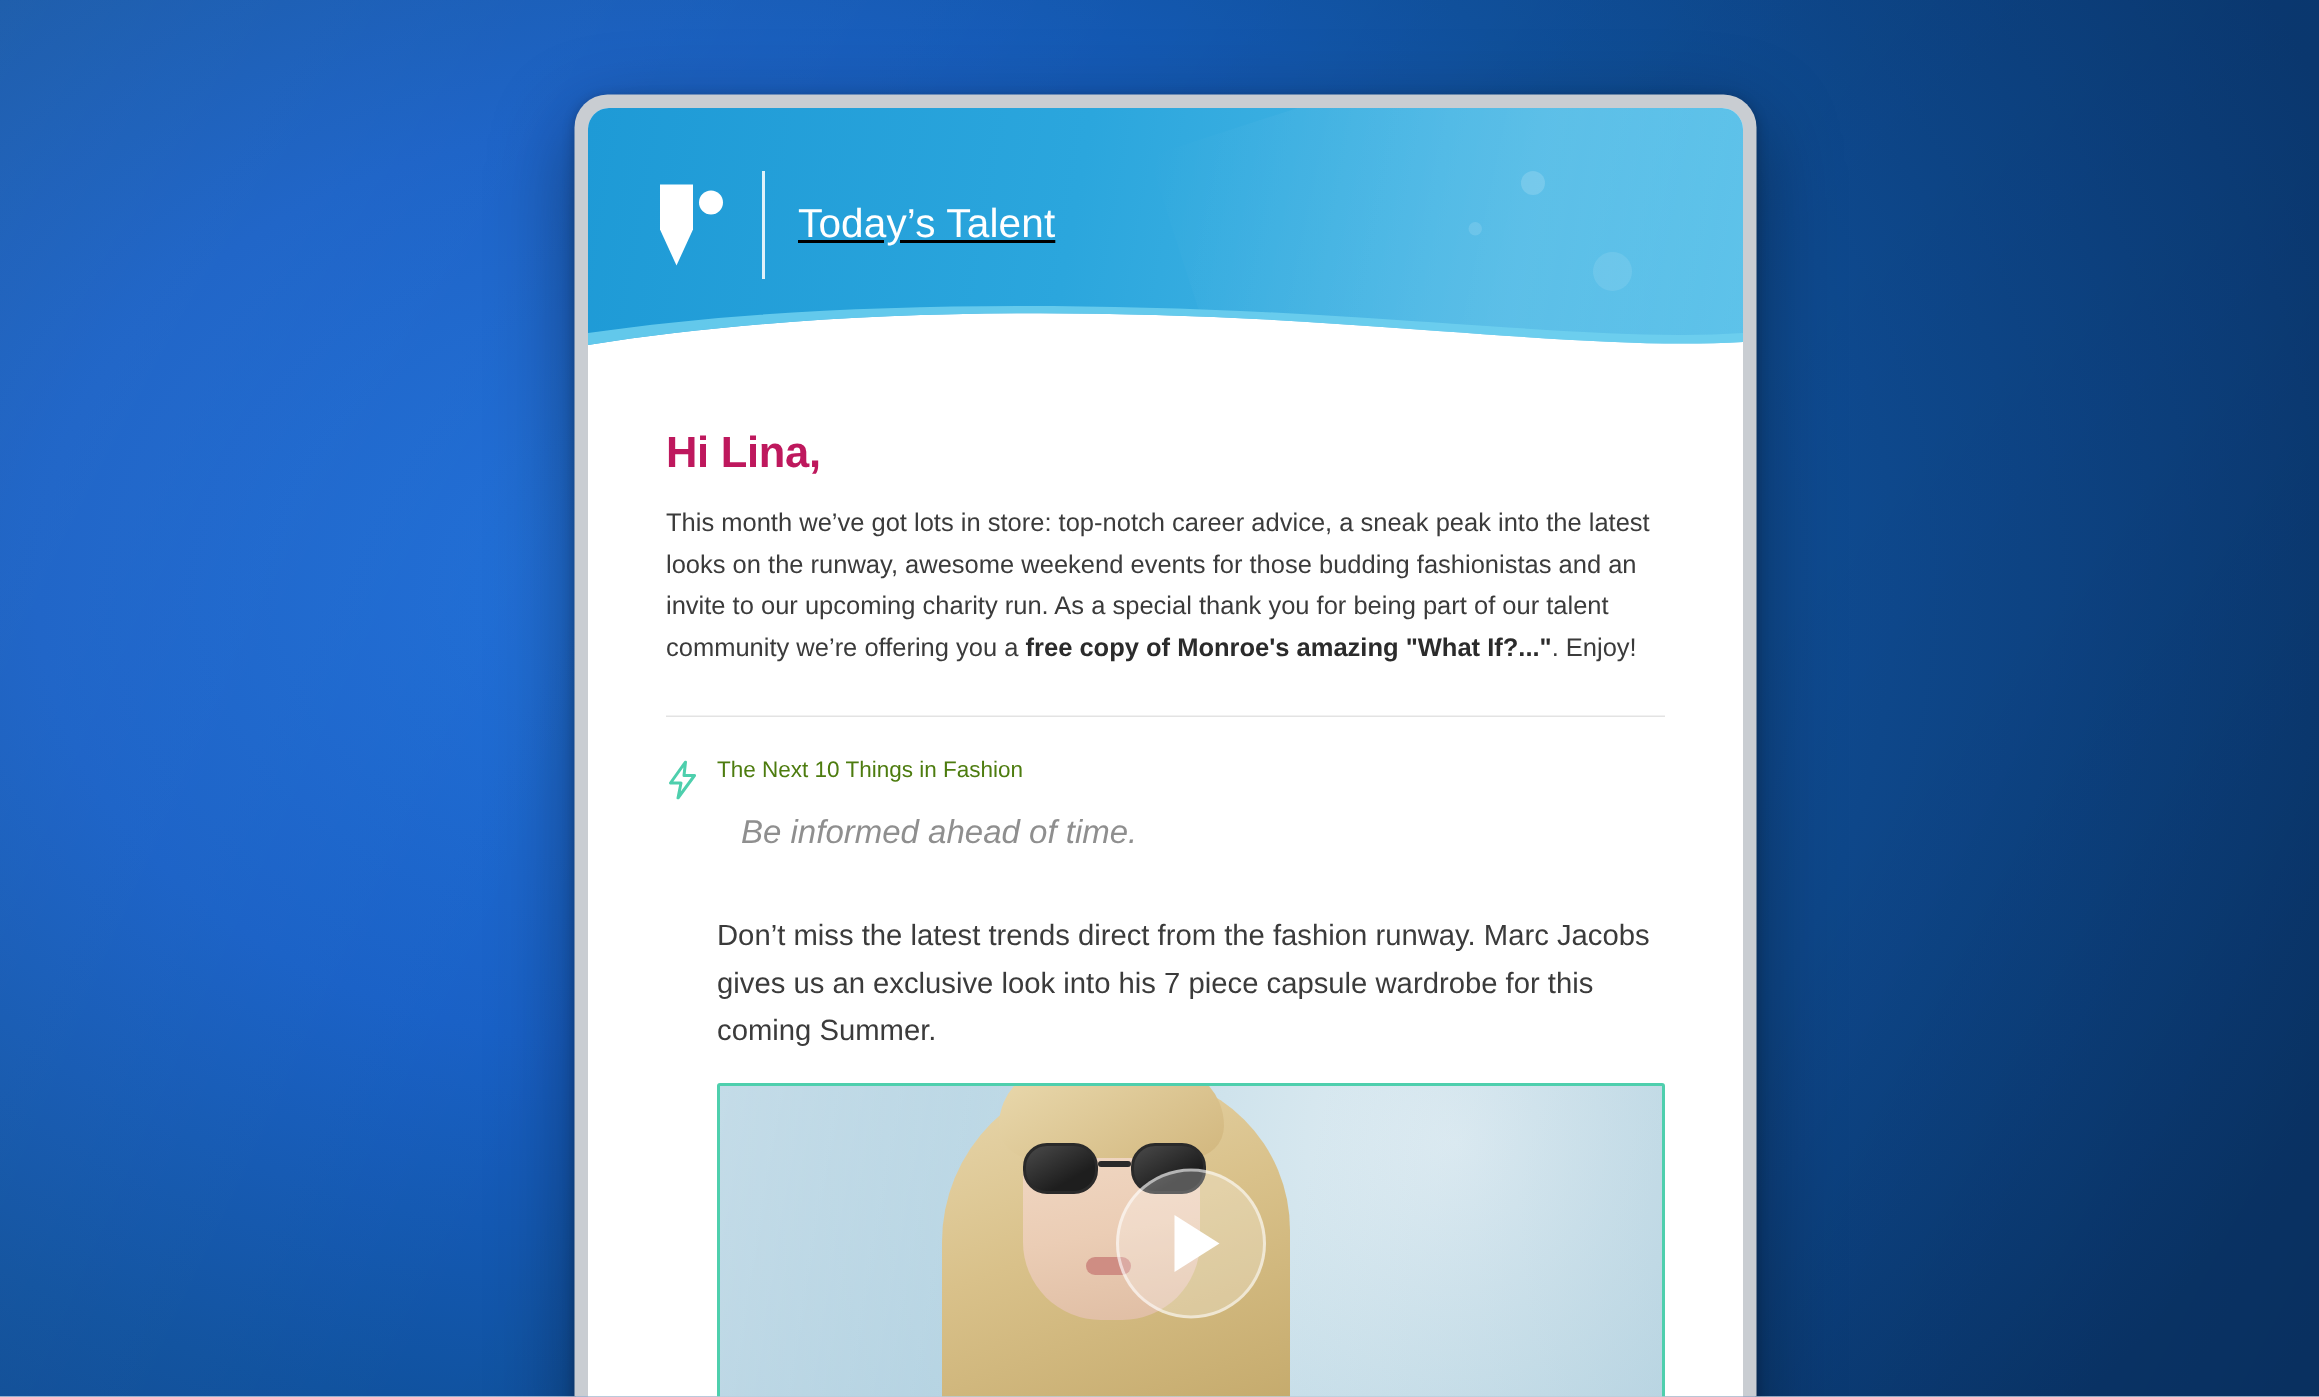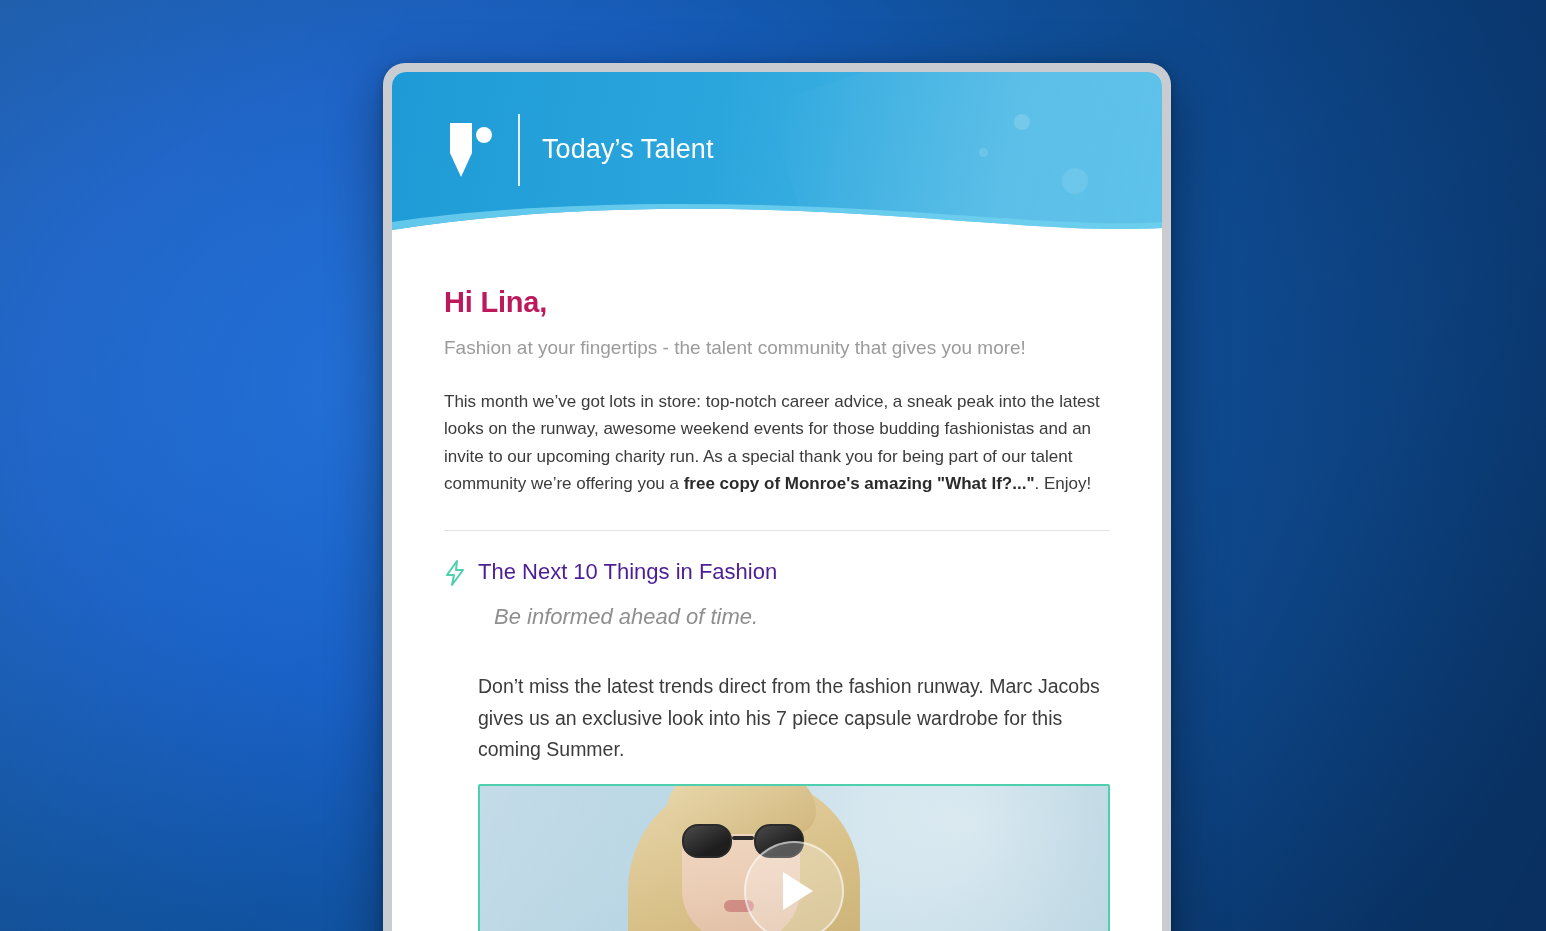"Today’s Talent" .header-inner { left: 54px -> 44px; text-decoration: none -> underline }
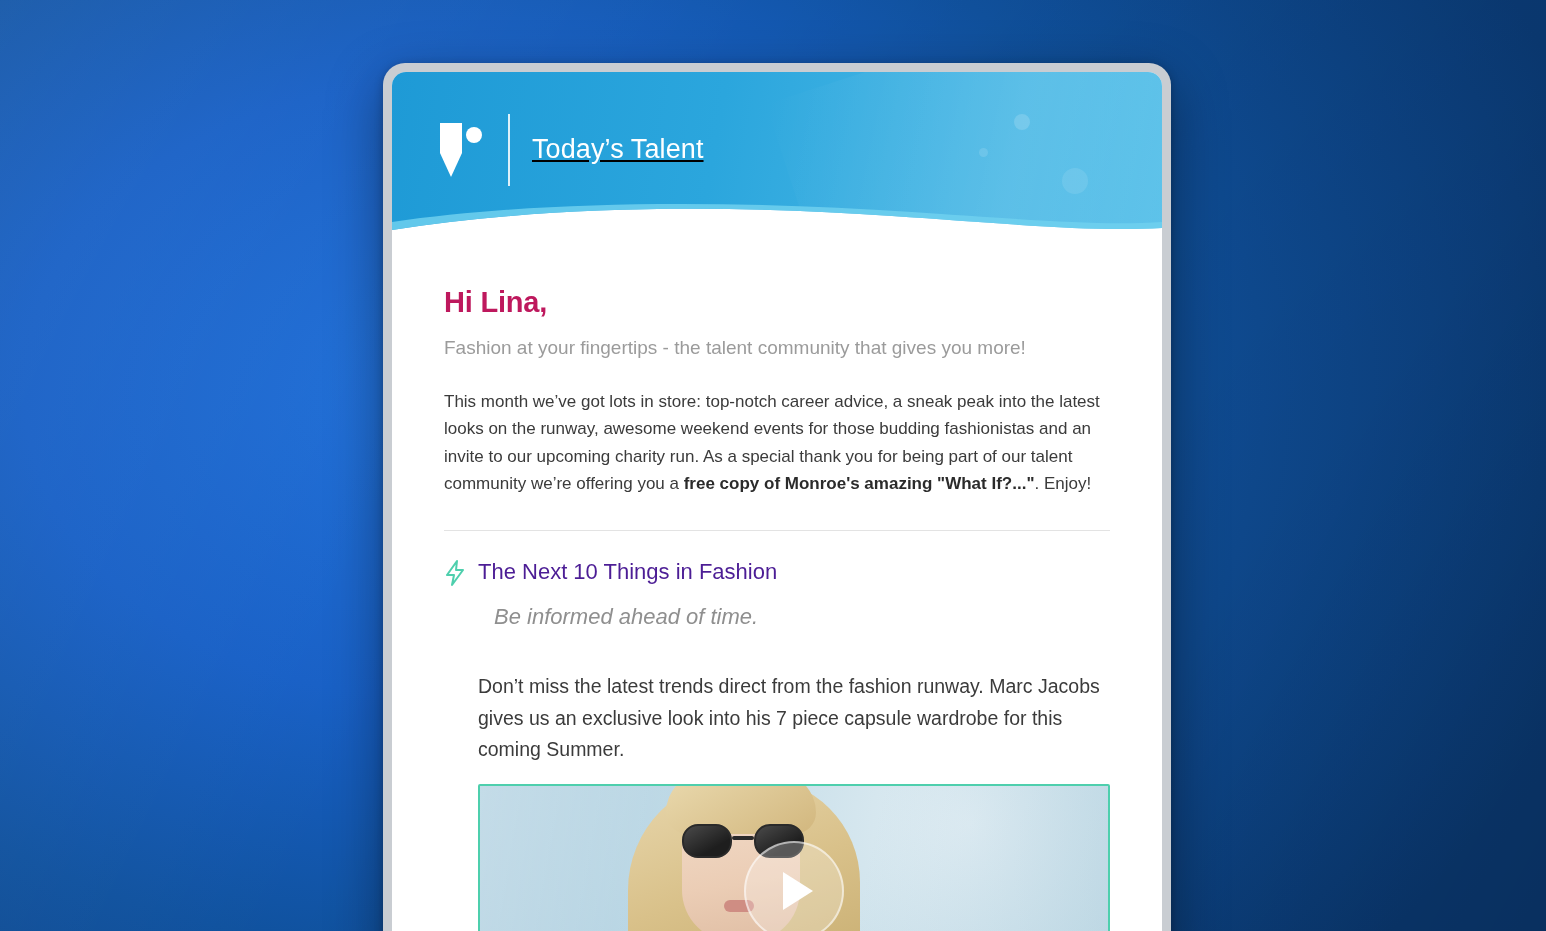"Fashion at your fingertips -" p.subhead { html: <p>Fashion at your fingertips - the talent community that gives you more!</p> -> none }
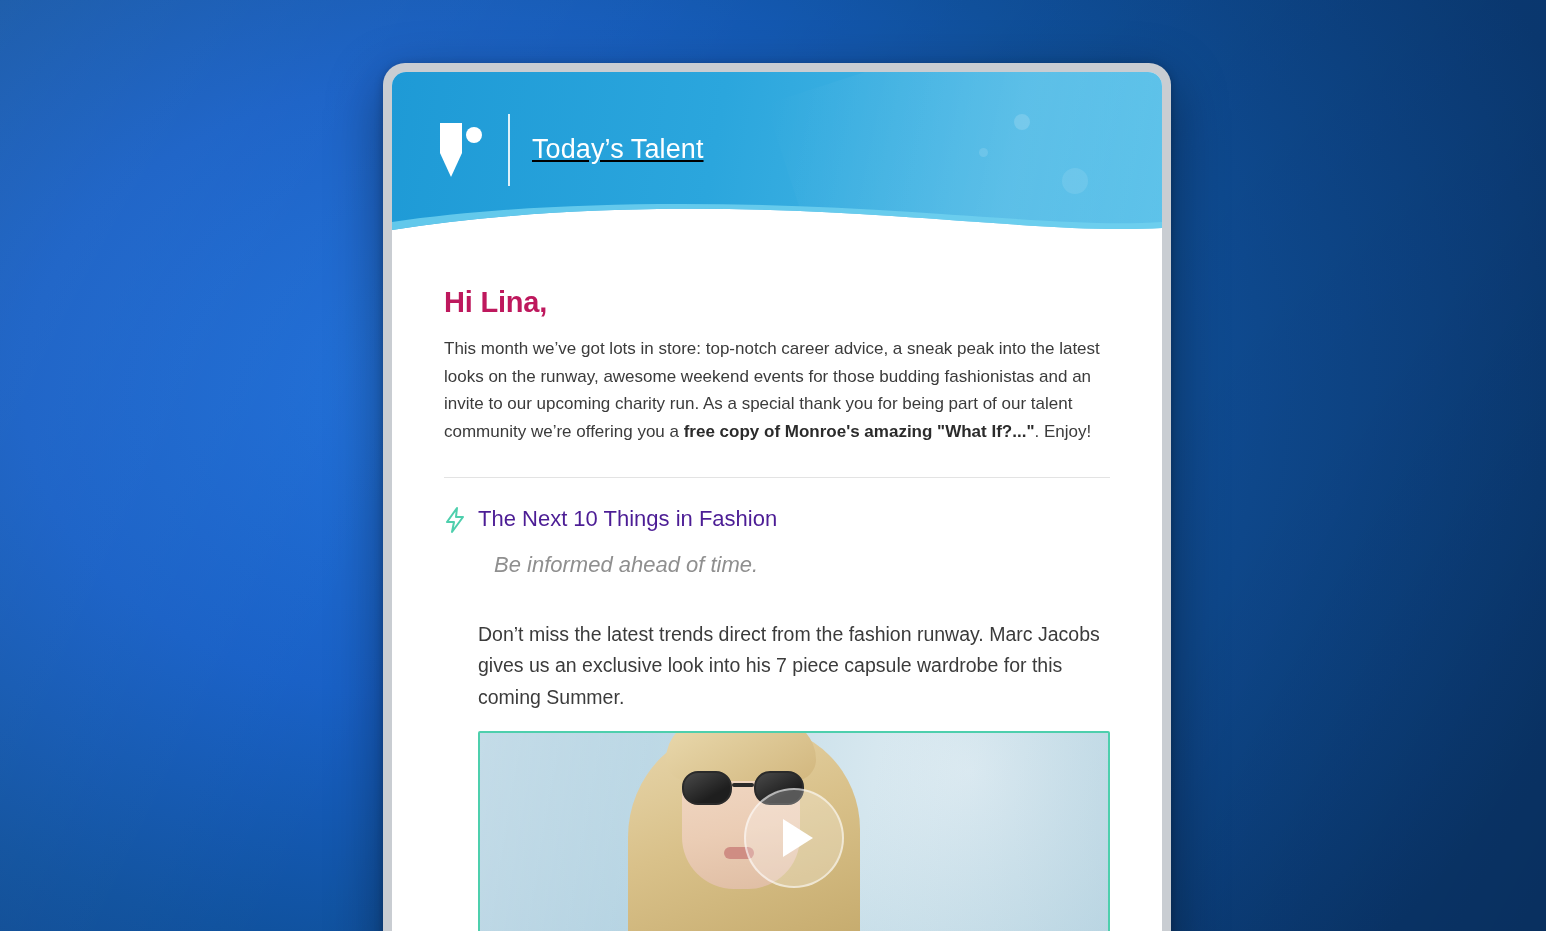"The Next 10 Things in" .article-title { color: #4c1d95 -> #4d7c0f; font-size: 22px -> 15px }
